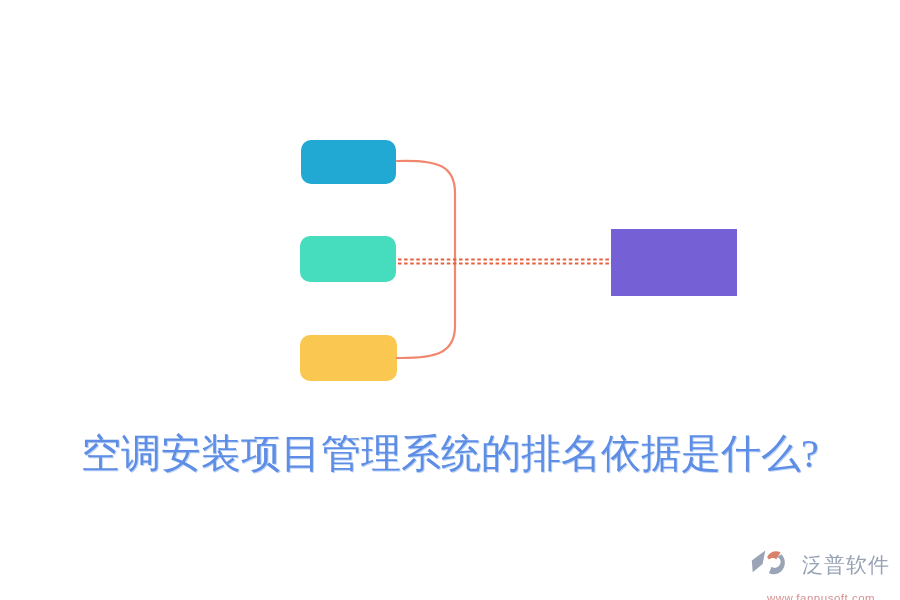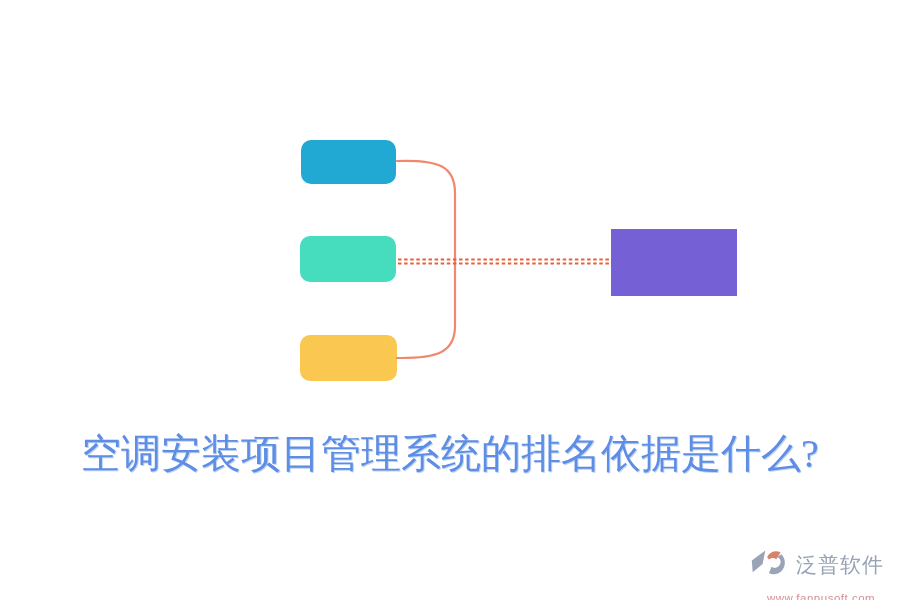"泛普软件" .watermark .brandrow { gap: 10px -> 16px }
